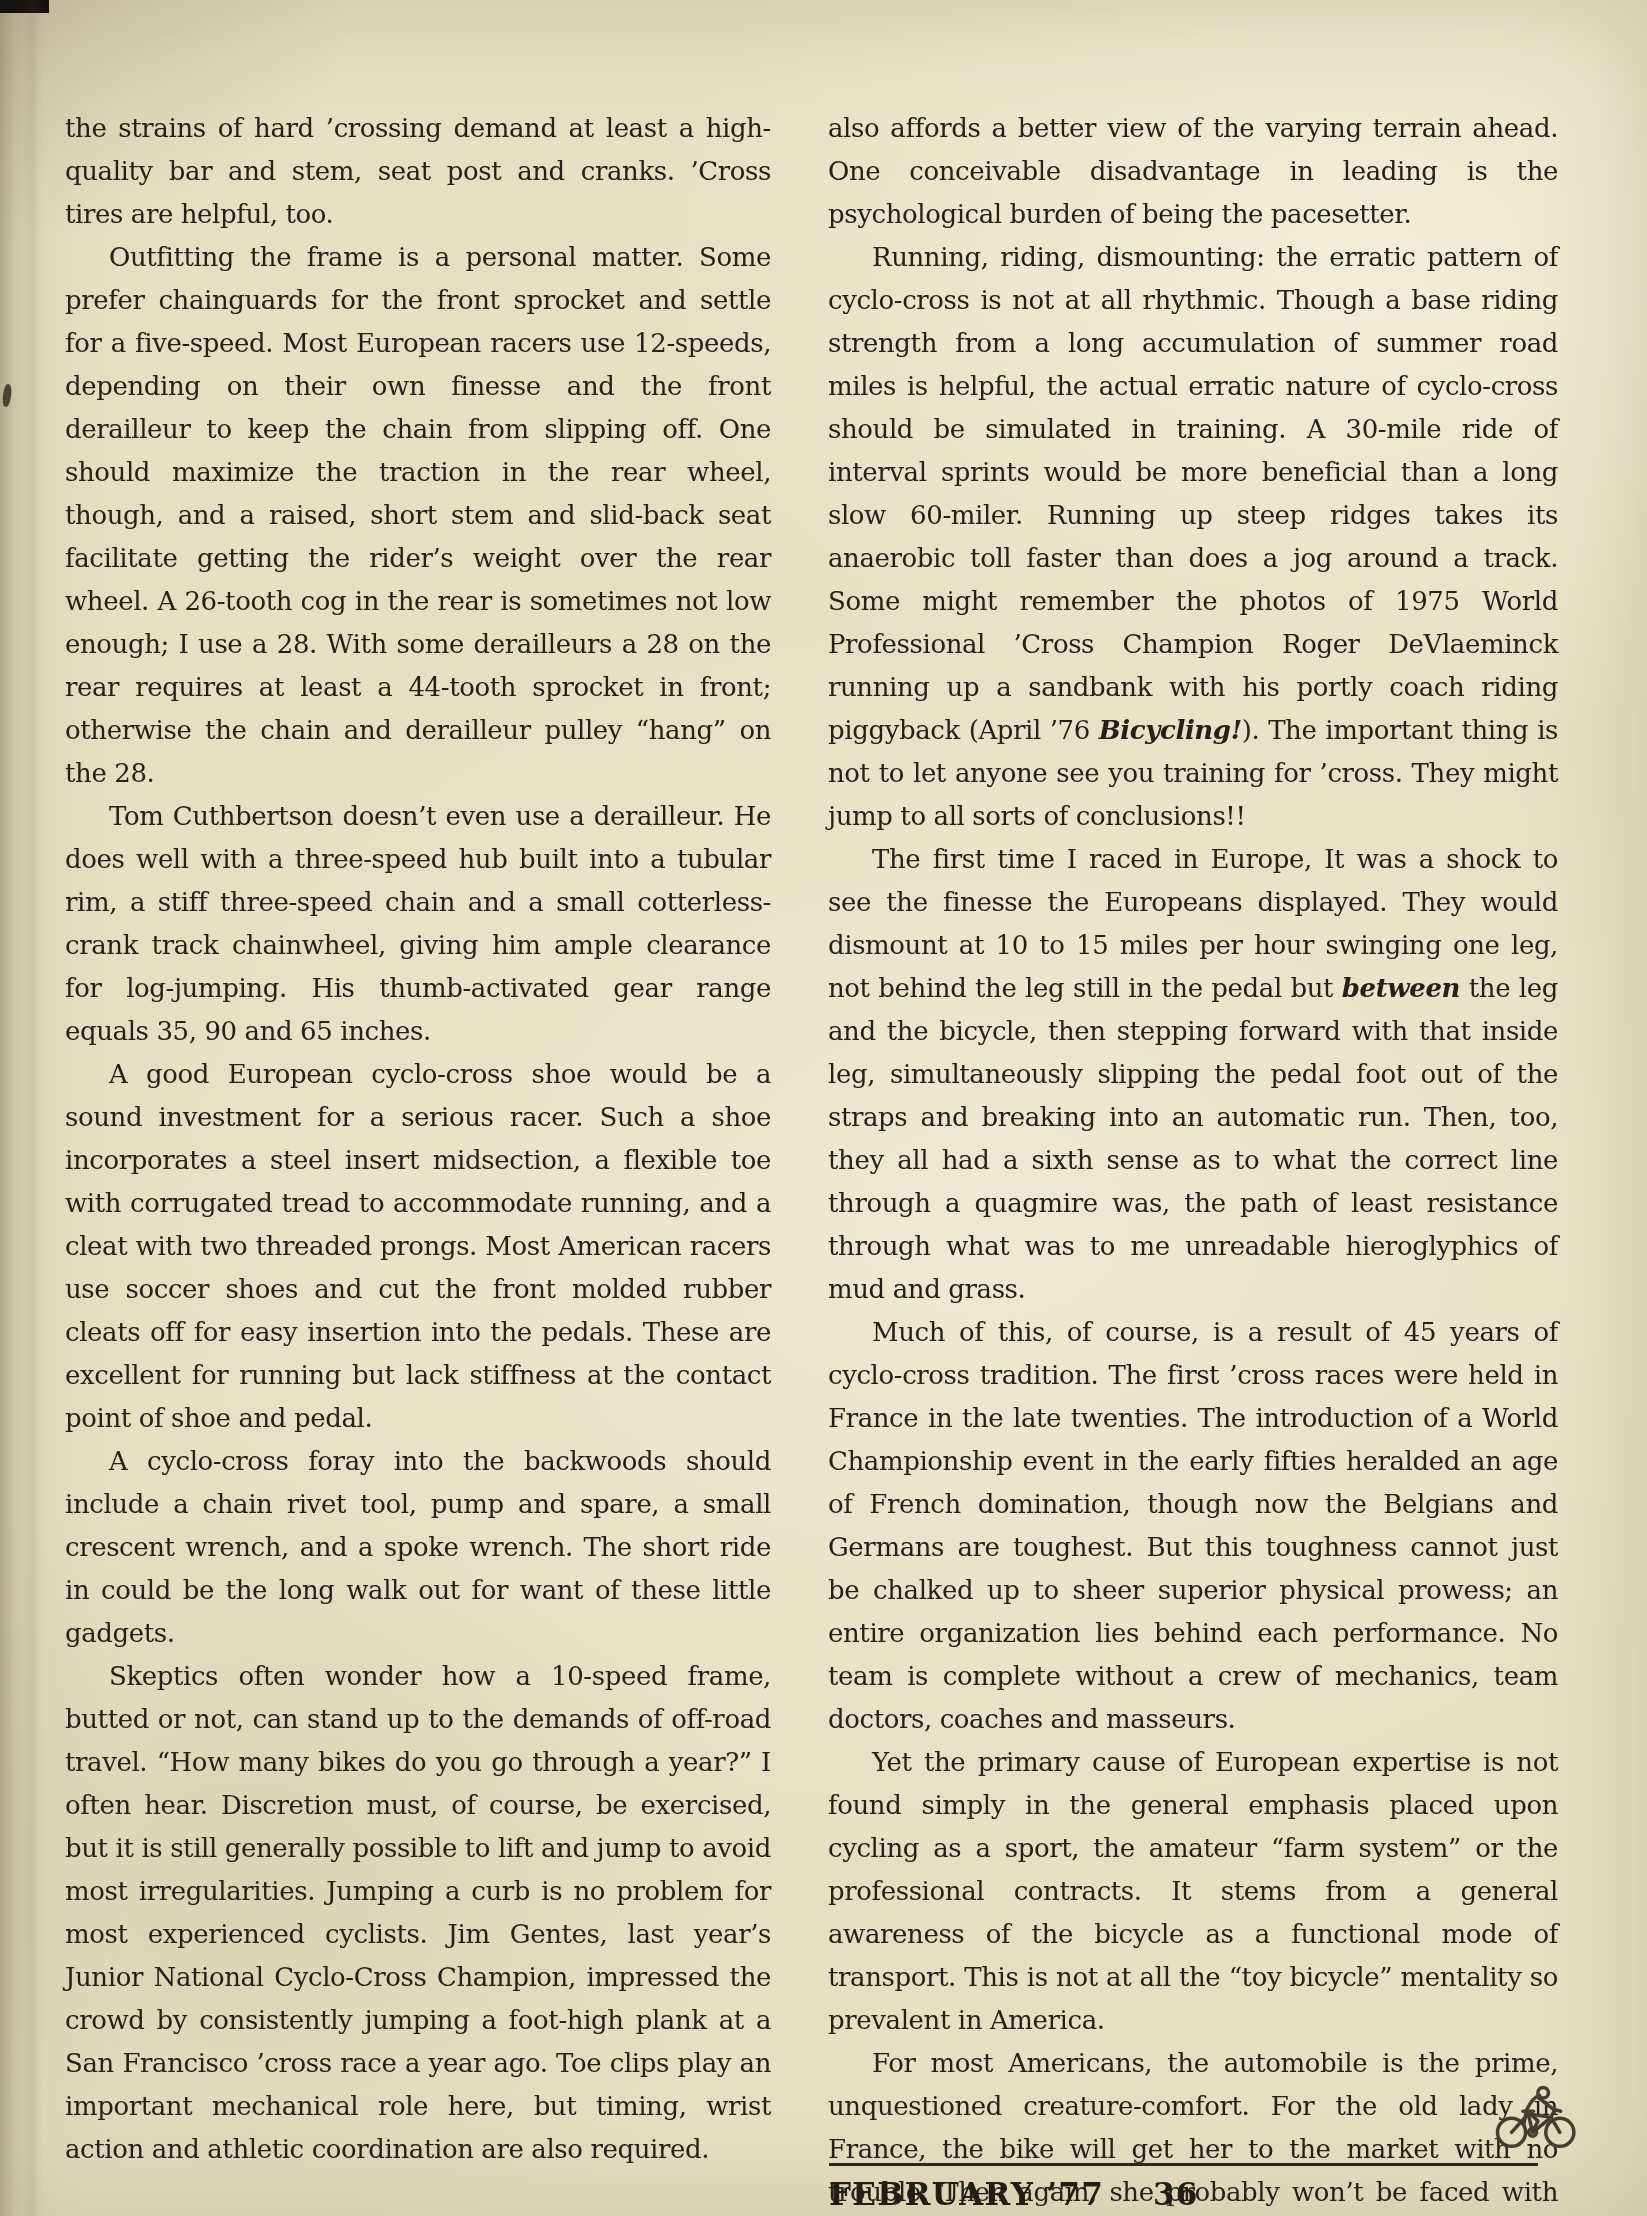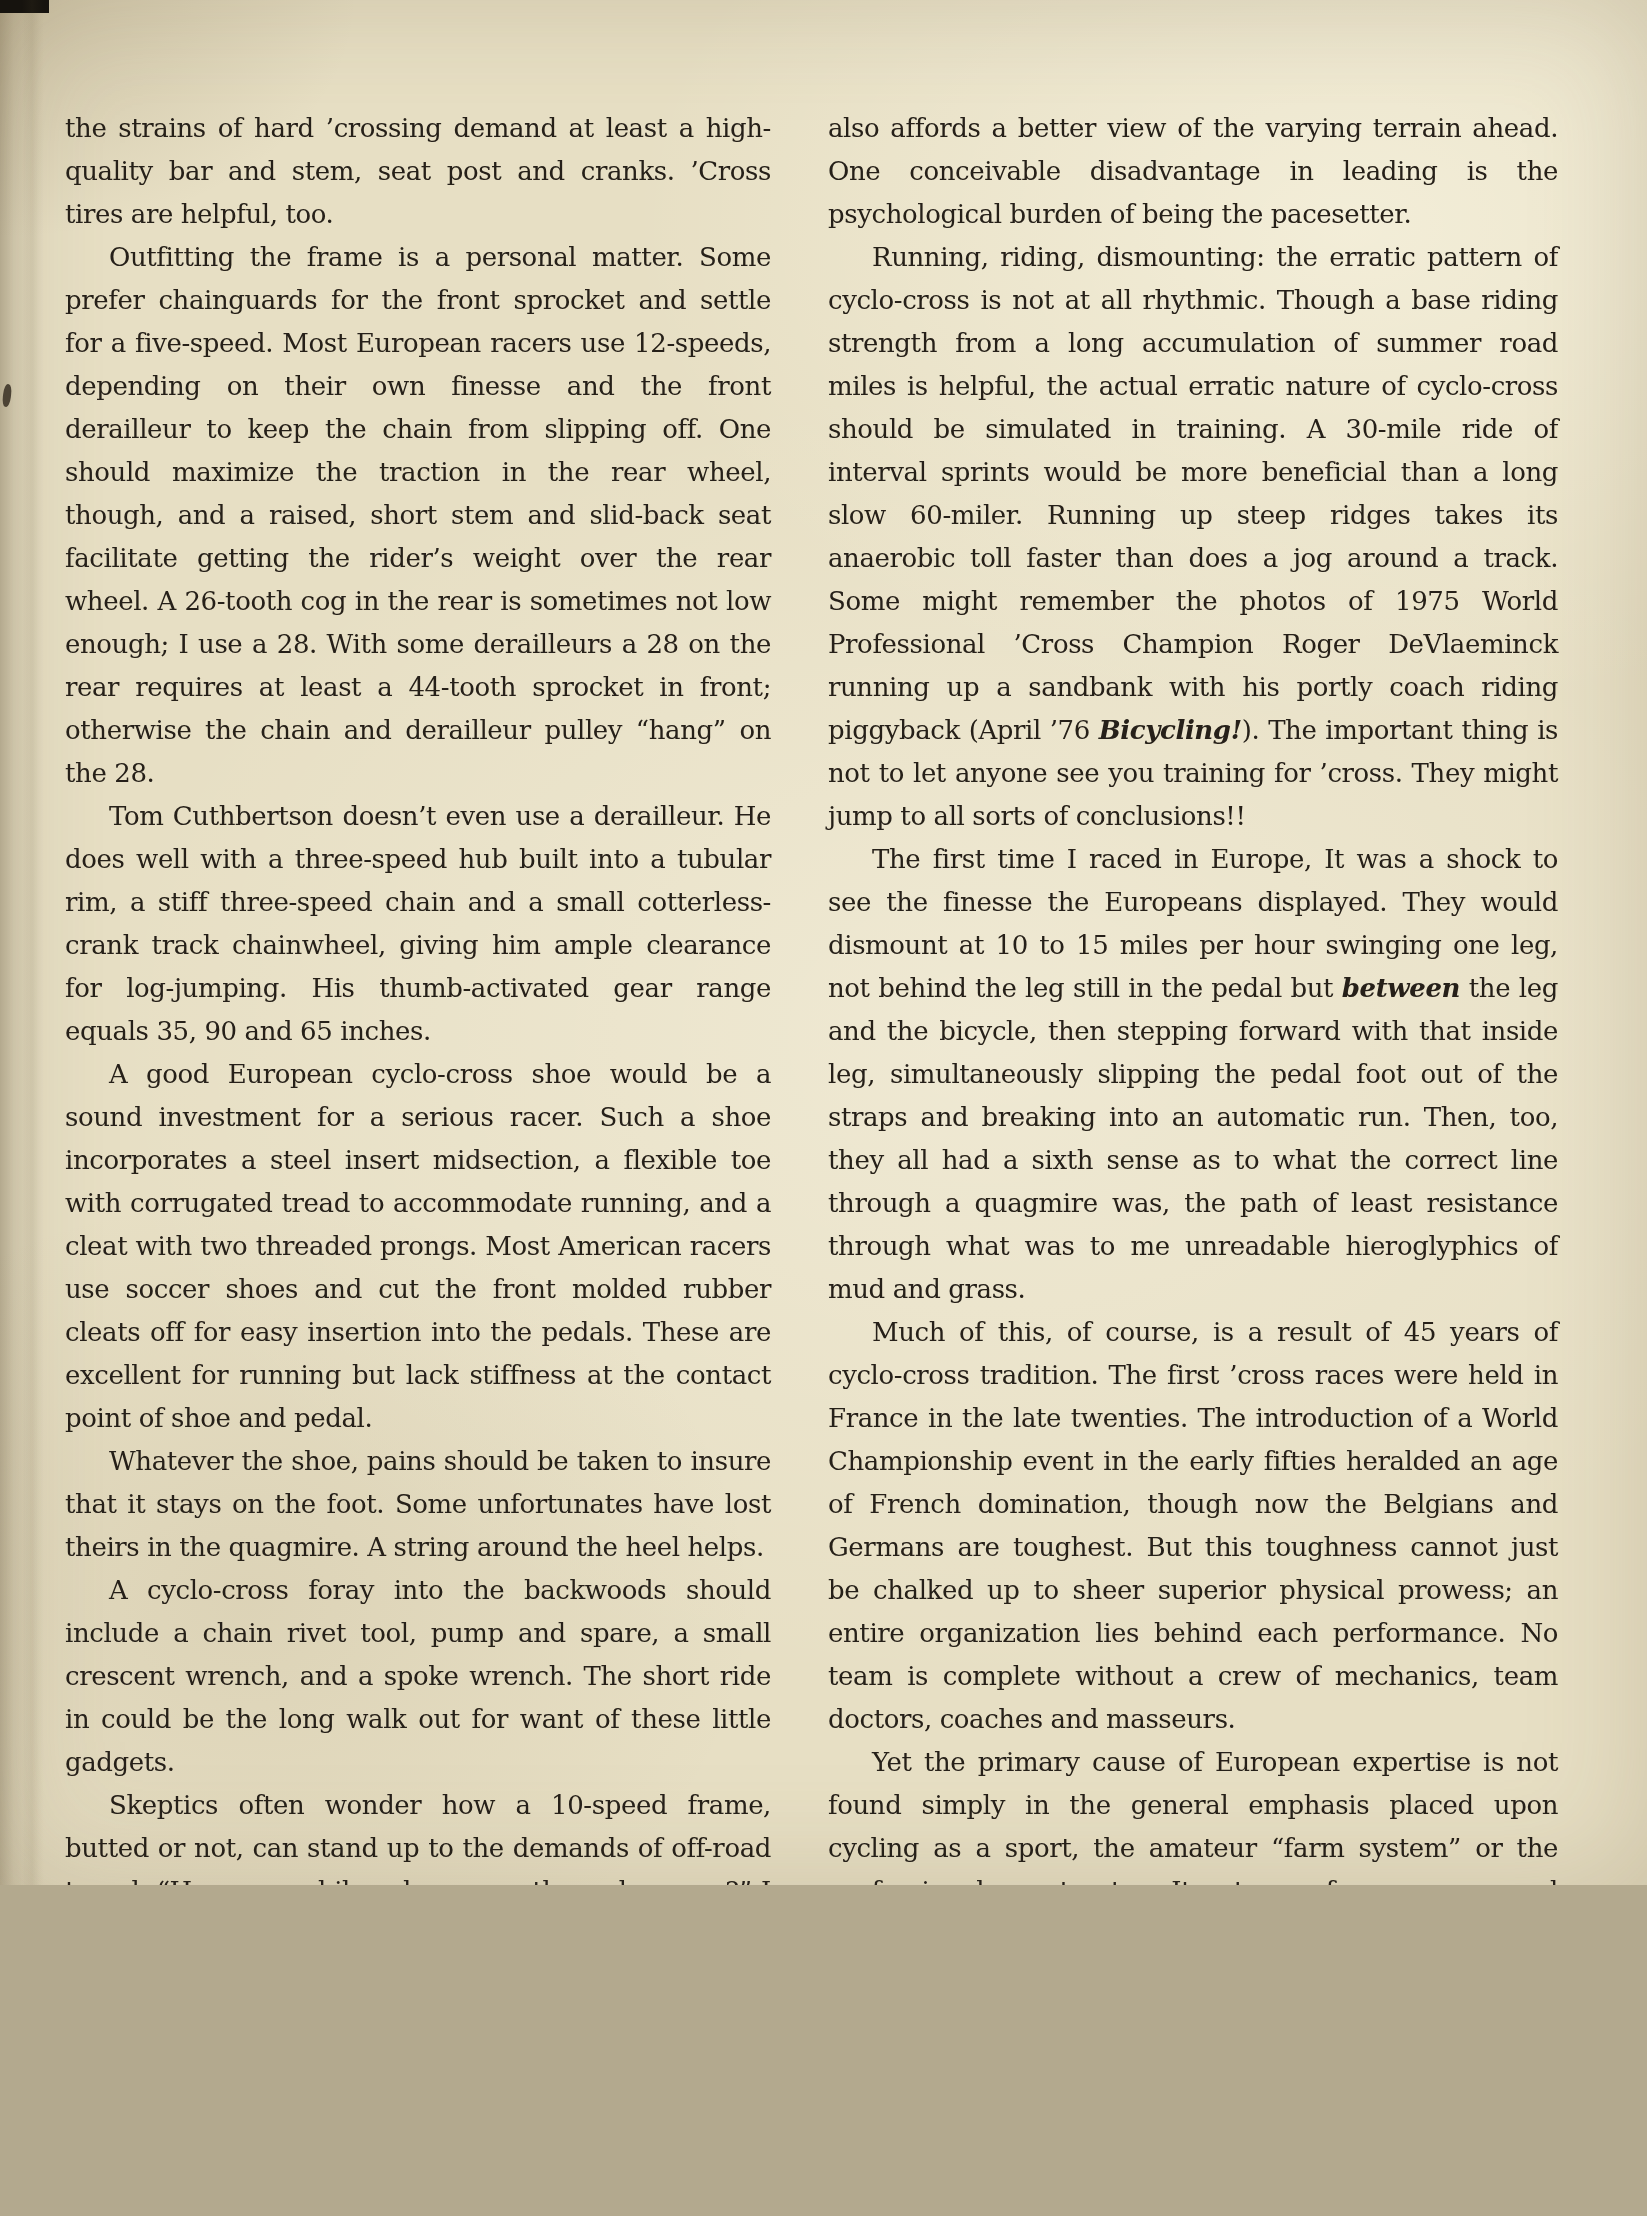"the strains of hard ’crossing" .page { height: 1885px -> 2216px }
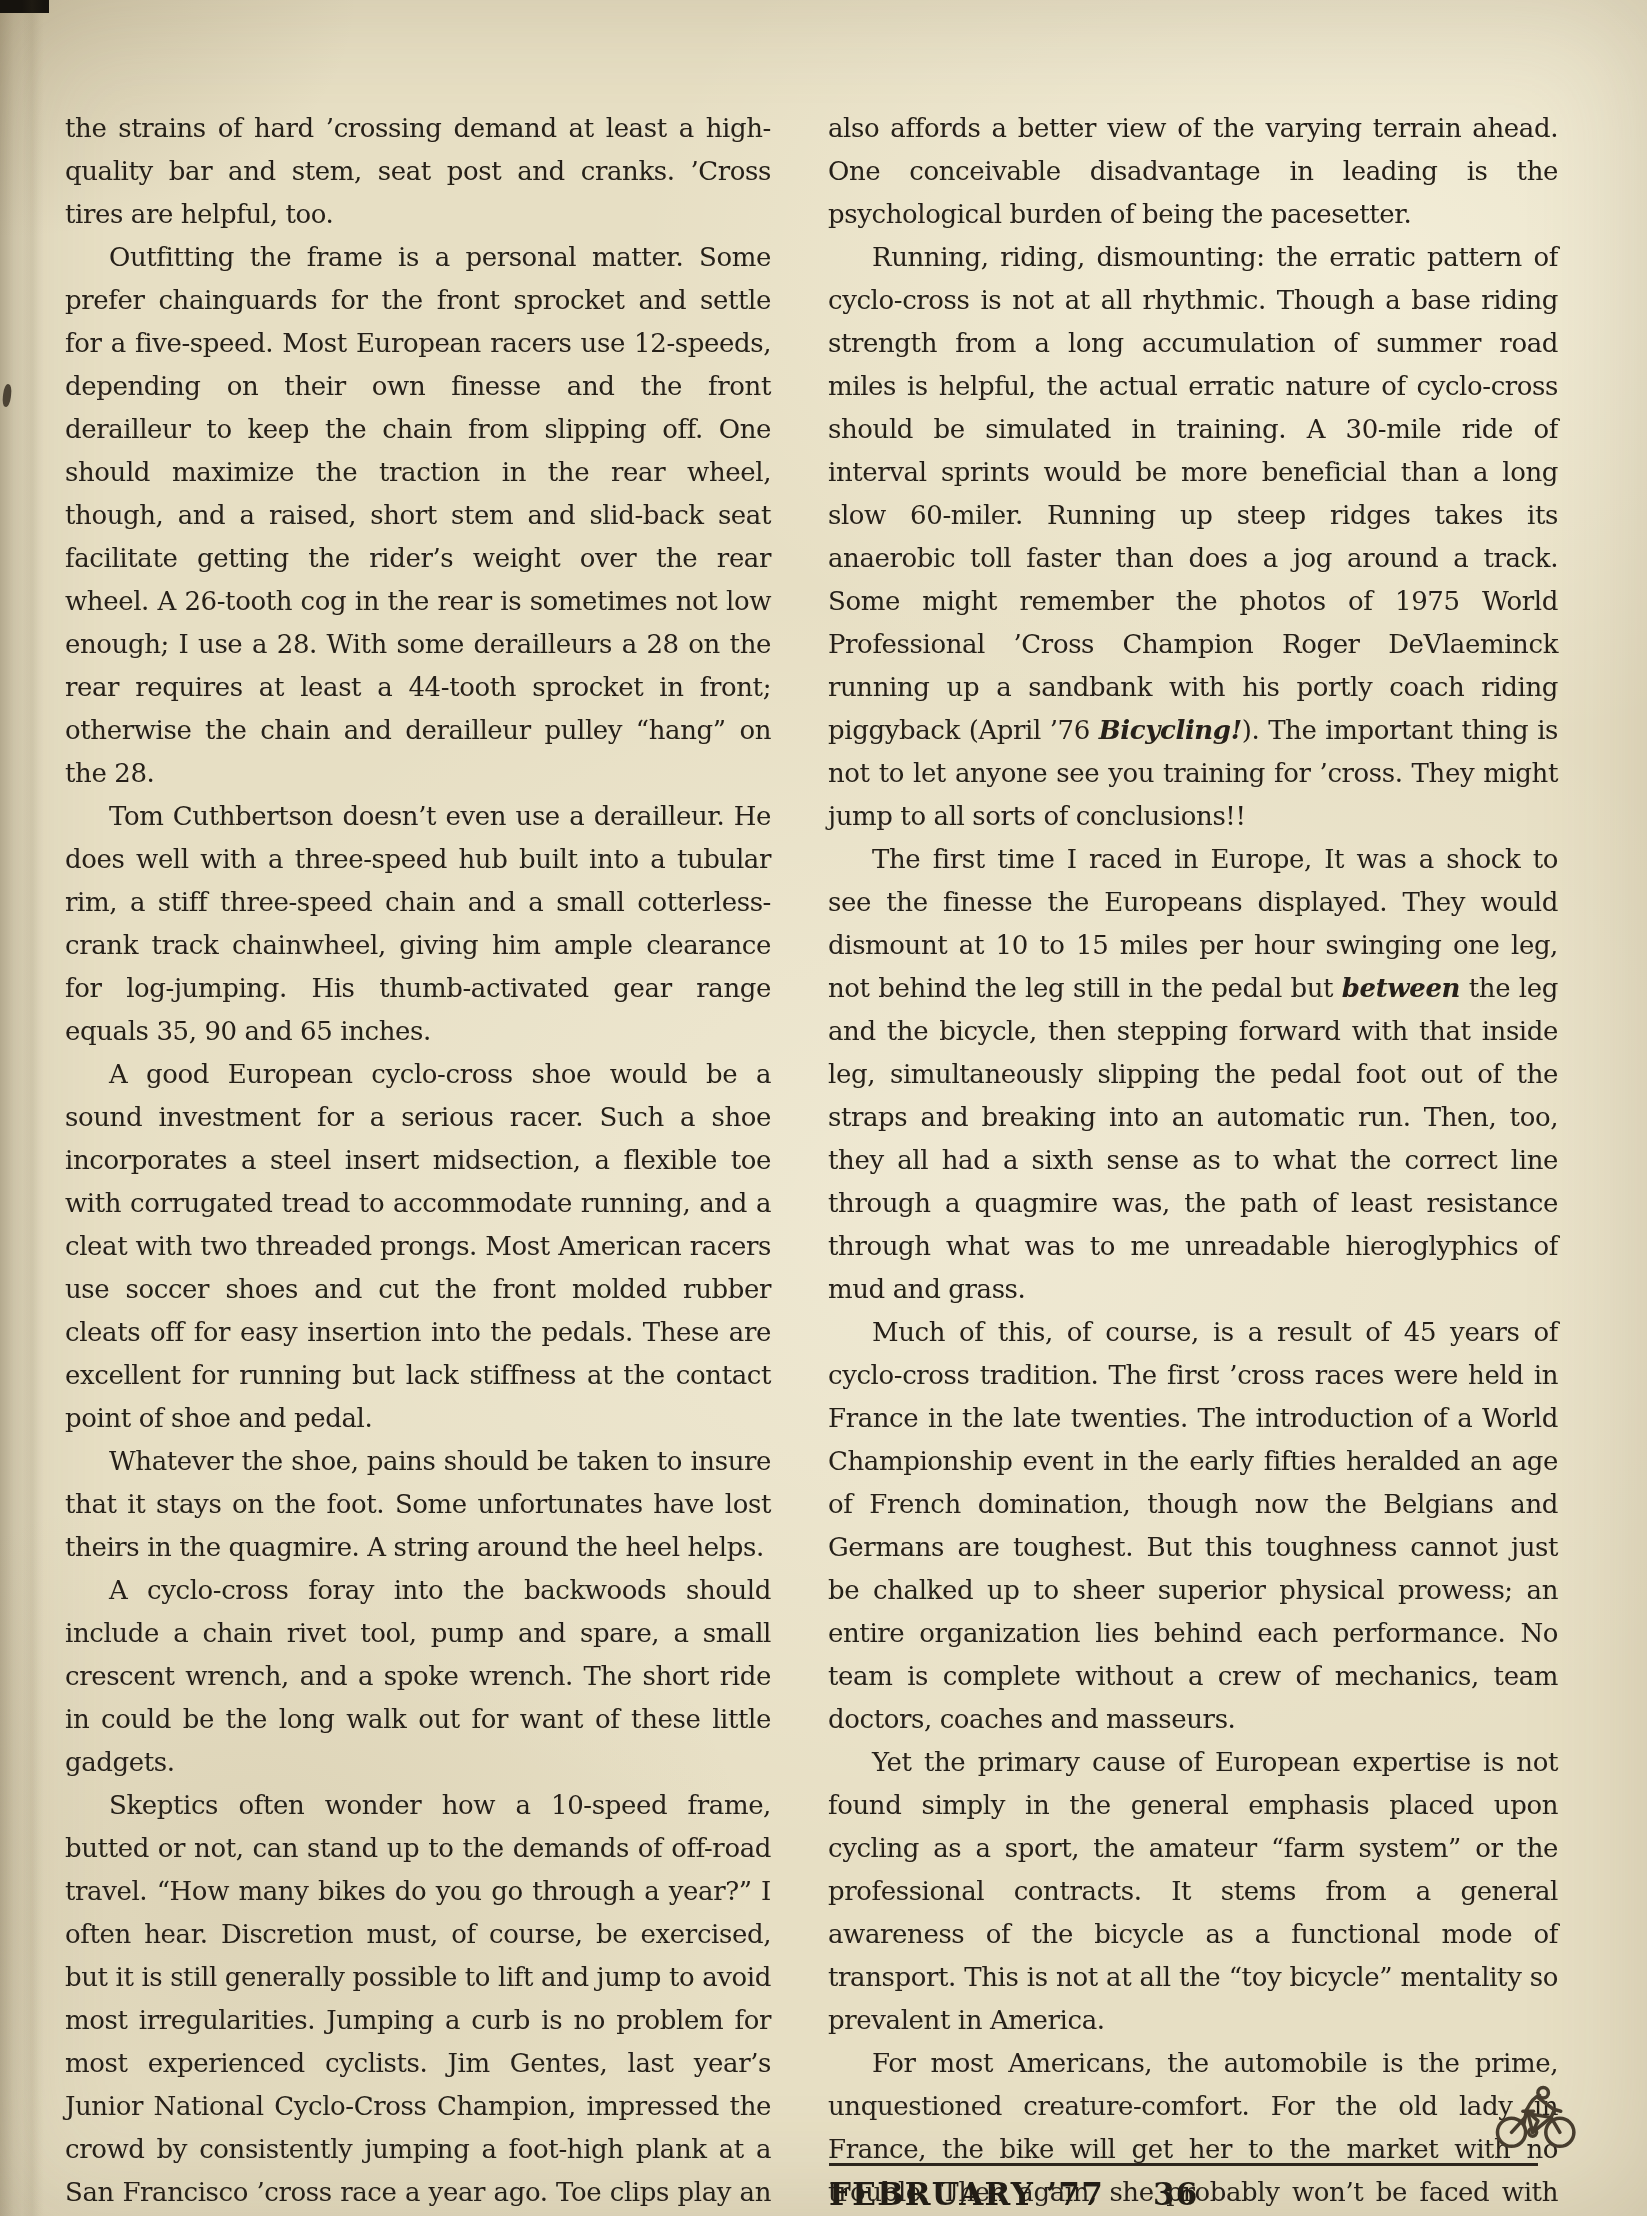"Whatever the shoe, pains should" p.para { html: <p>Whatever the shoe, pains should be taken to insure that it stays on the foot. Some unfortunates have lost theirs in the quagmire. A string around the heel helps.</p> -> none }
